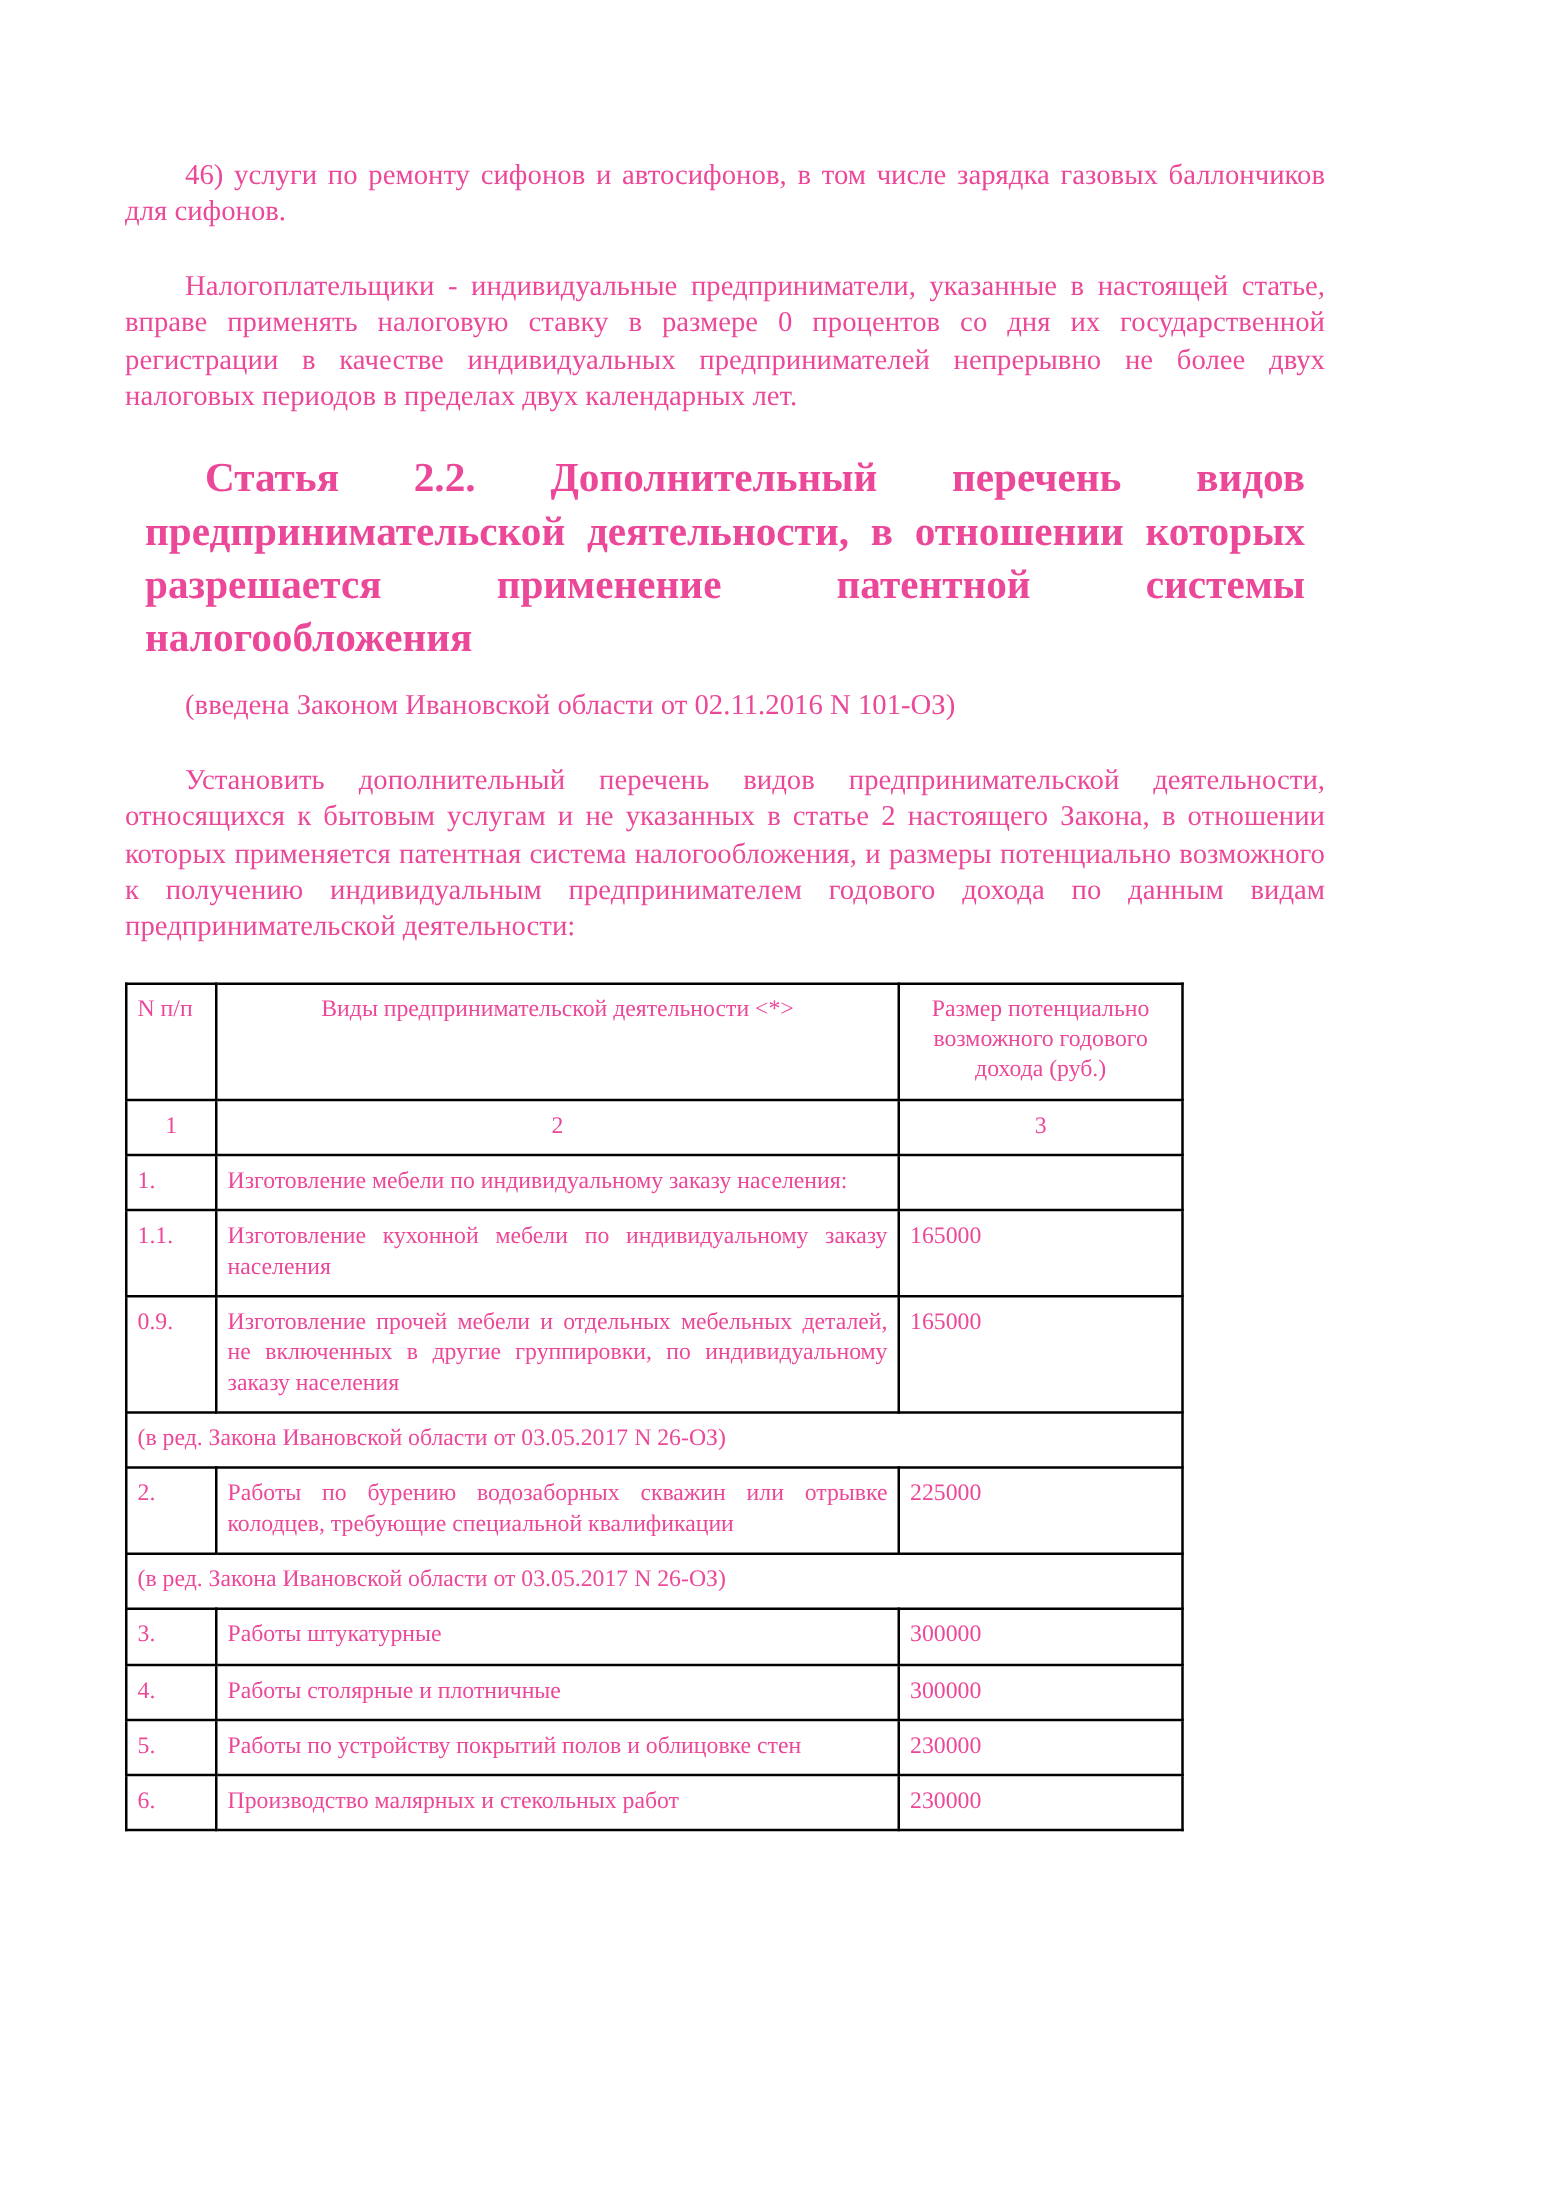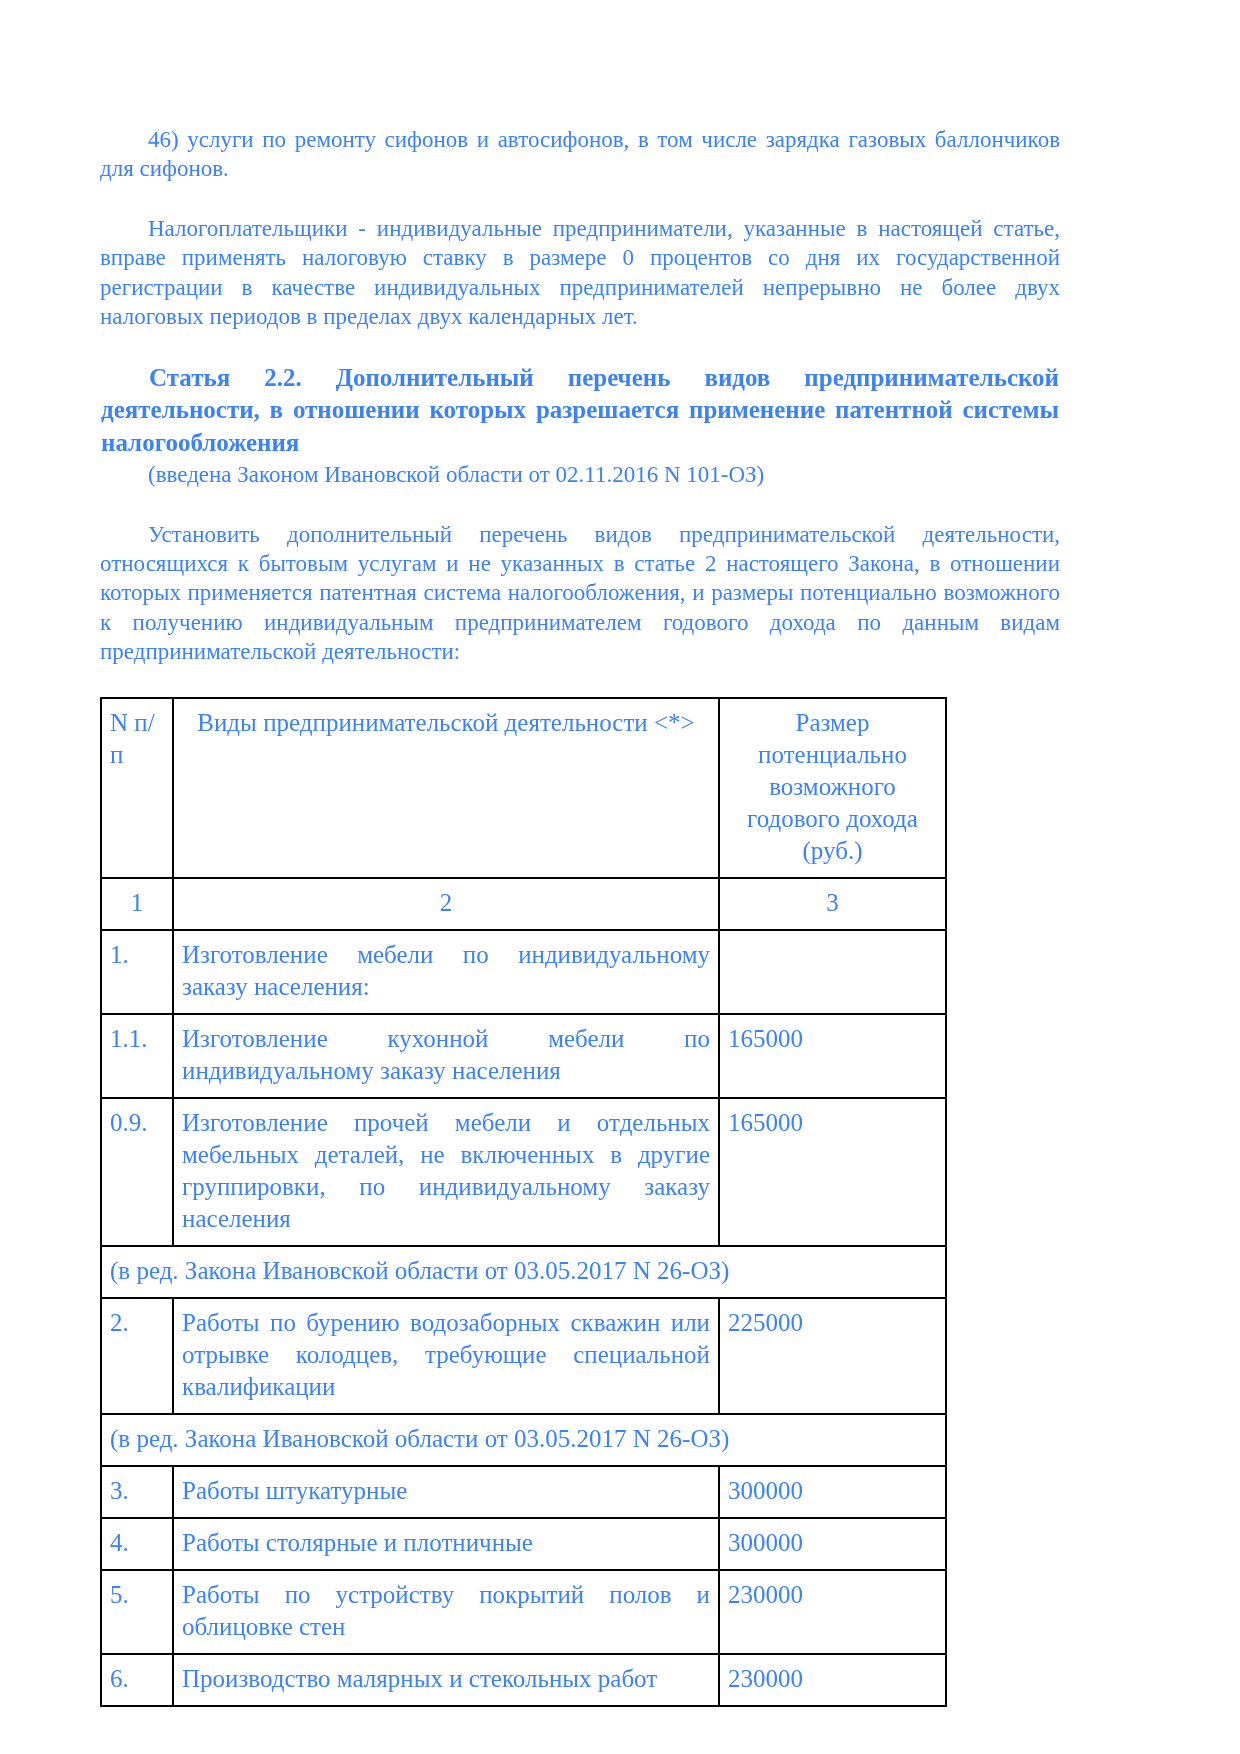"46) услуги по ремонту сифонов" .page { color: #3b82f6 -> #ec4899 }
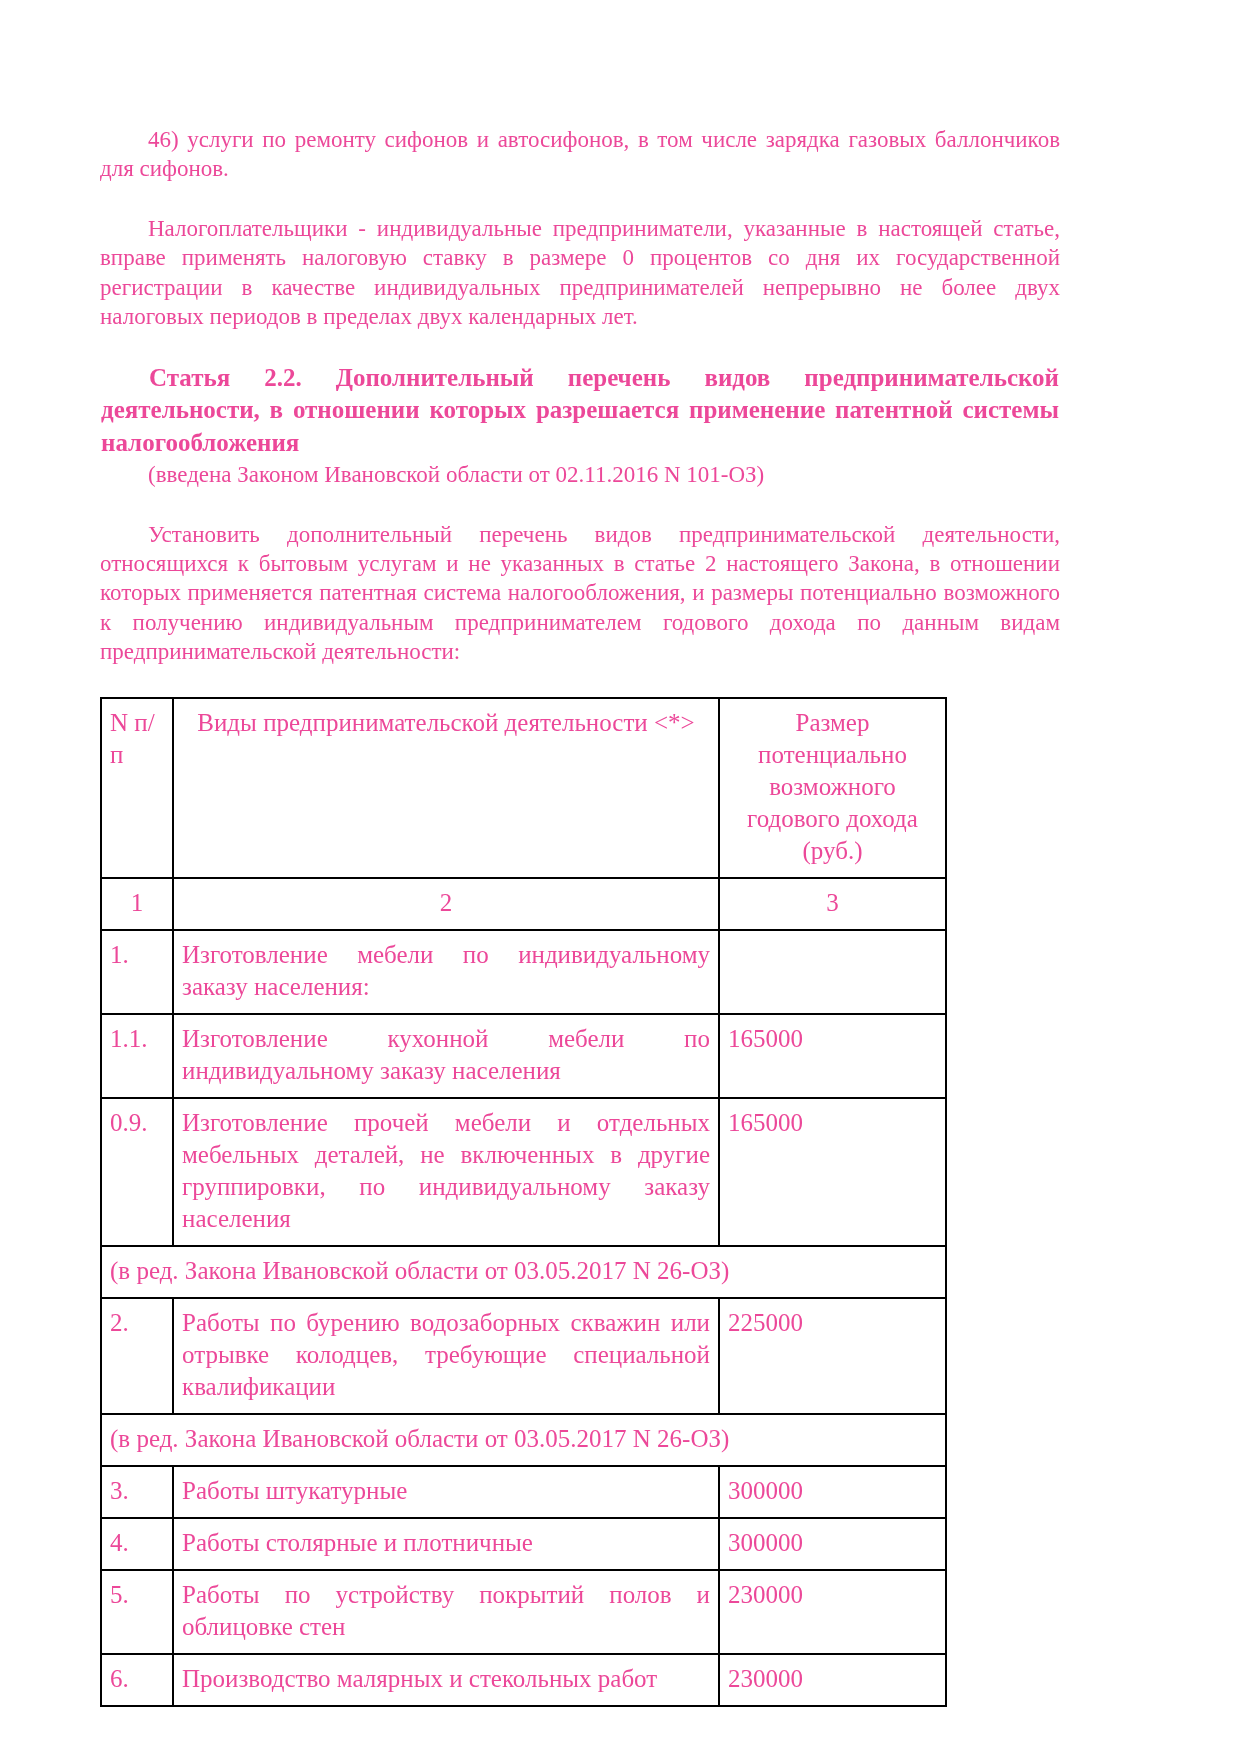"Статья 2.2. Дополнительный перечень" h2.heading { font-size: 25px -> 33px; margin: 1px -> 16px }
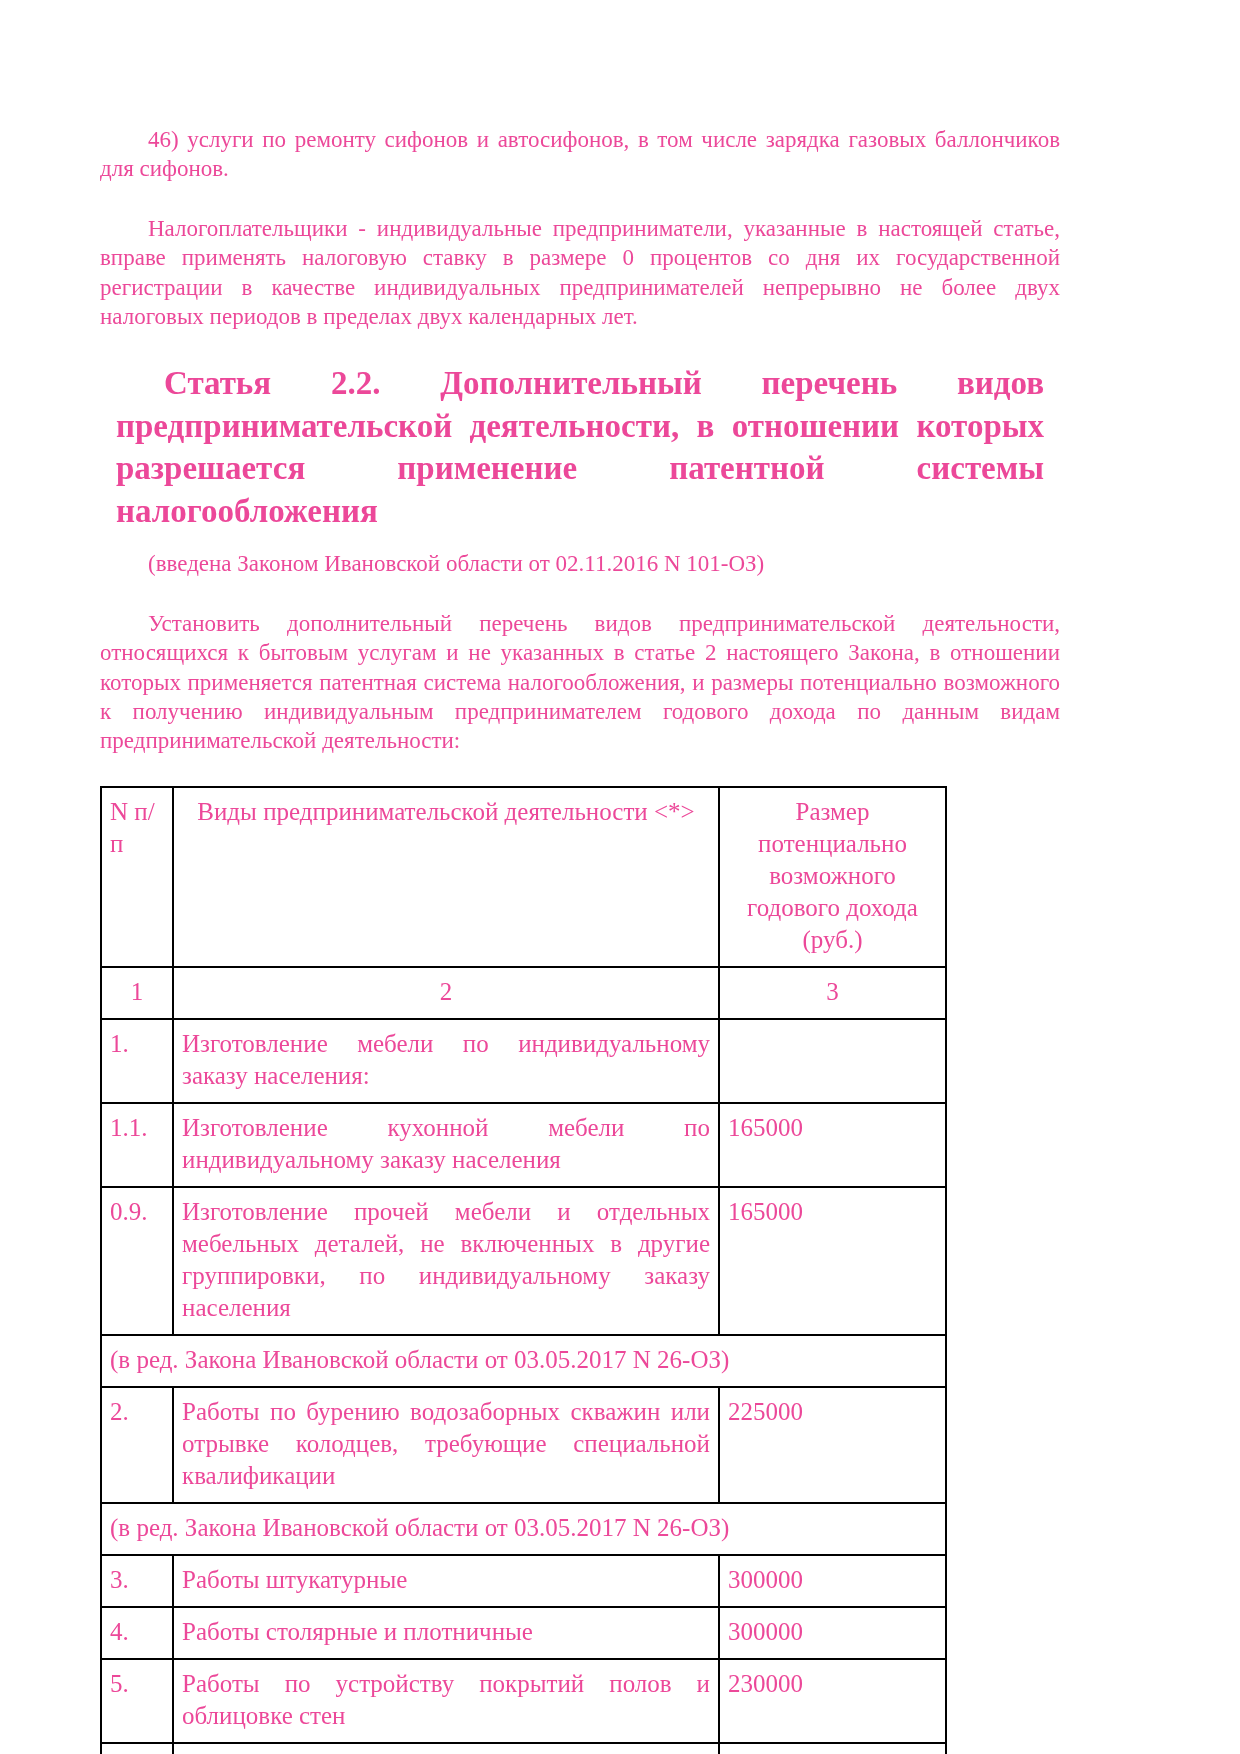"N п/п" table.activities td, table.activities th { font-size: 25px -> 19px }
